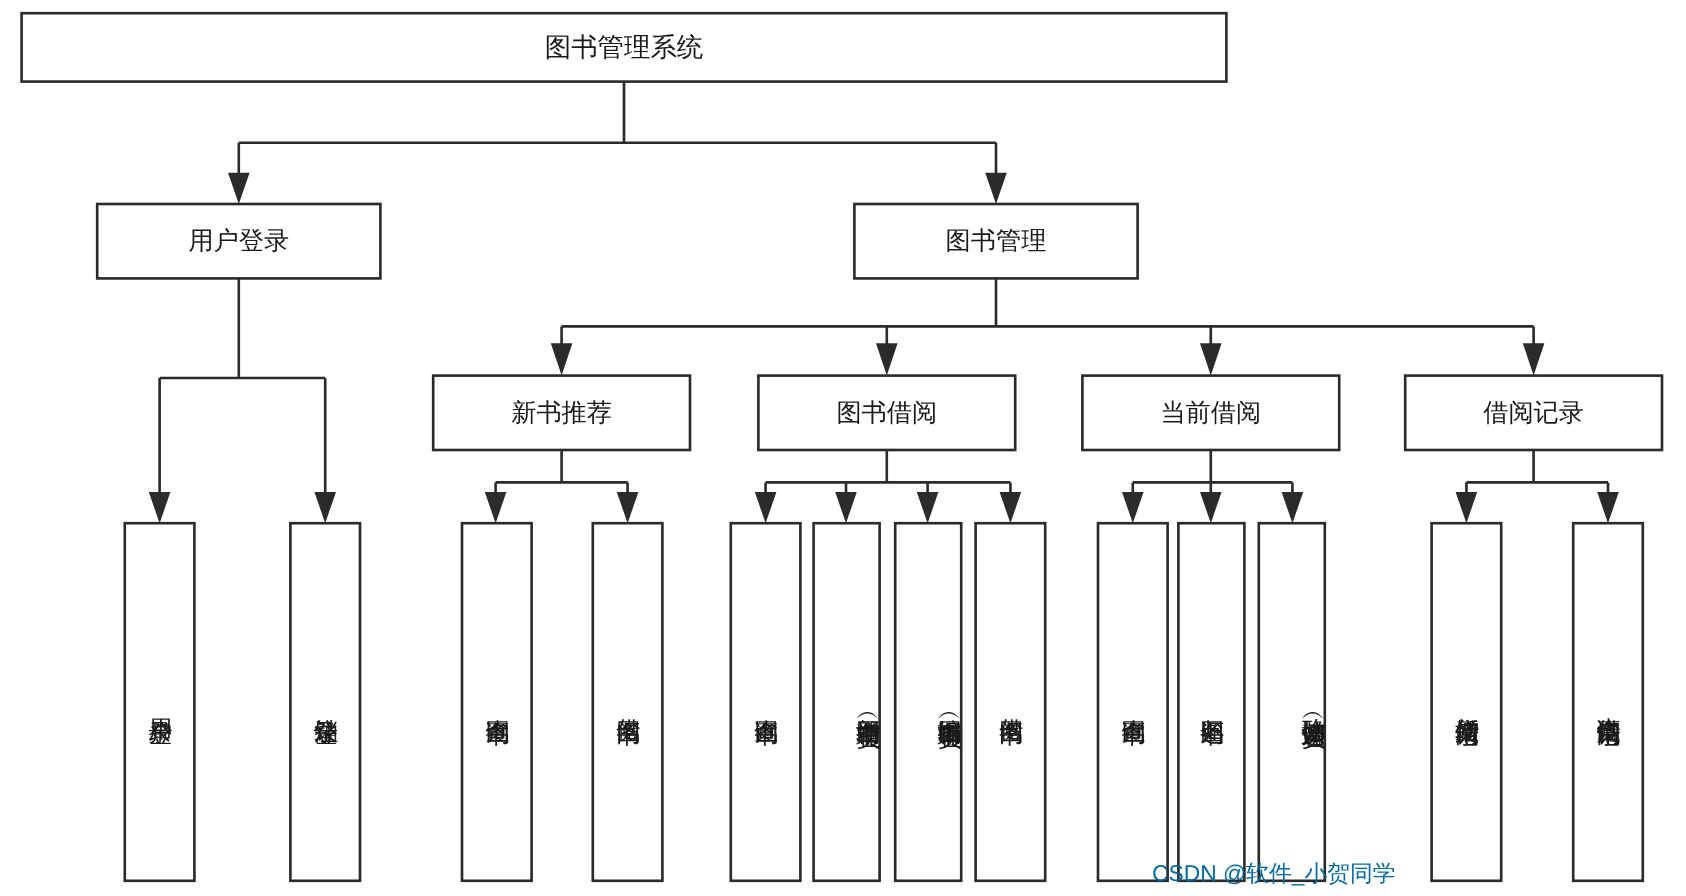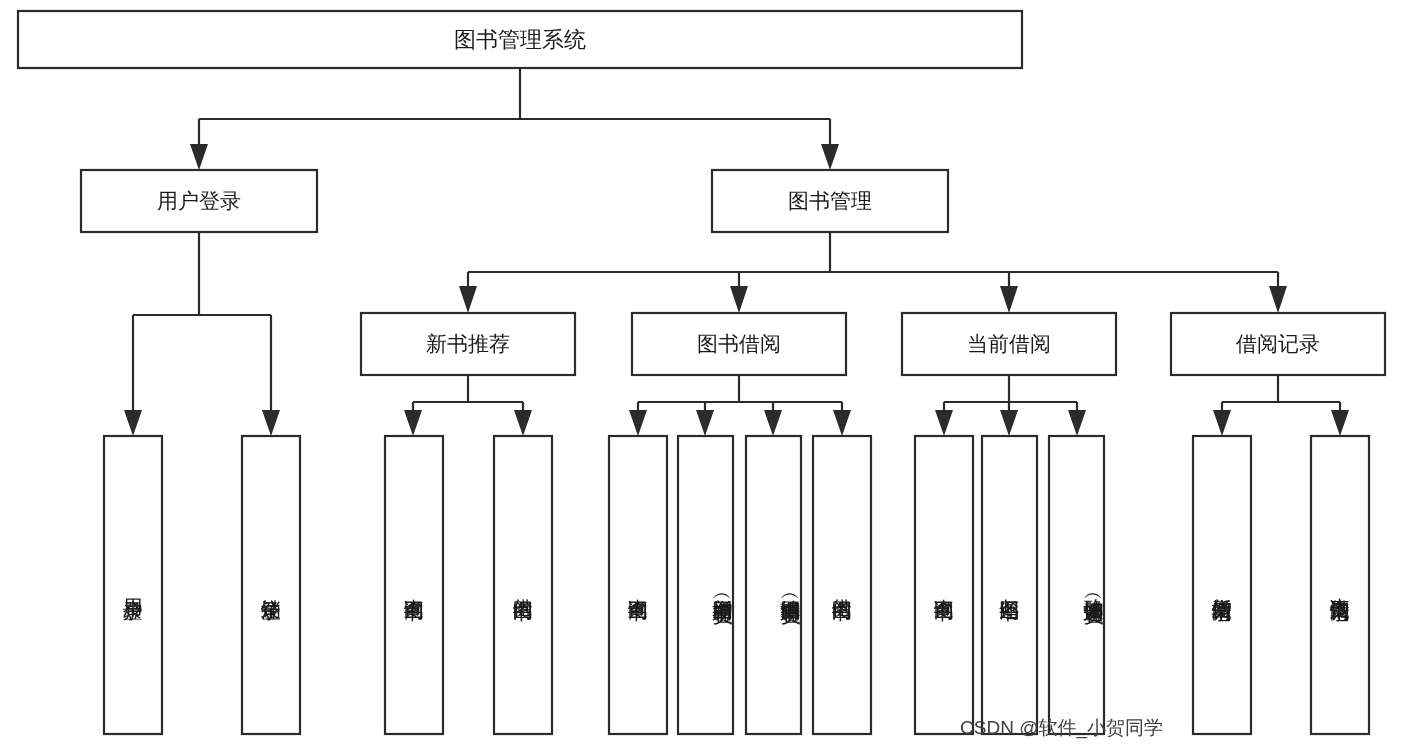"CSDN @软件_小贺同学" .watermark { color: #404040 -> #0369a1 }
